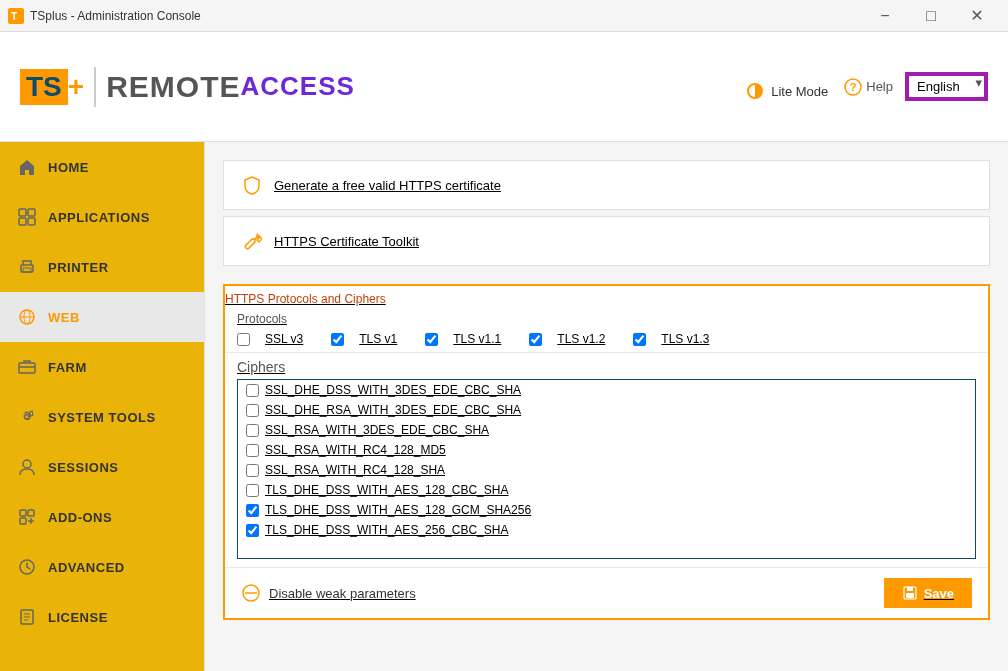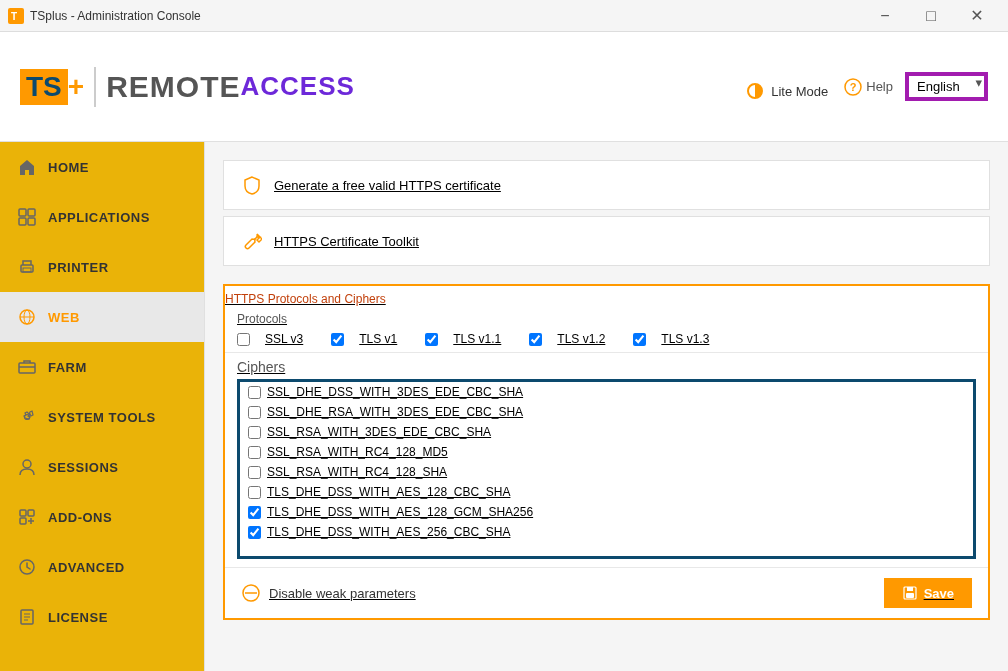"SSL_DHE_DSS_WITH_3DES_EDE_CBC_SHA" .ciphers-list { border: 3px solid #0c4a6e -> 1px solid #0c4a6e }
